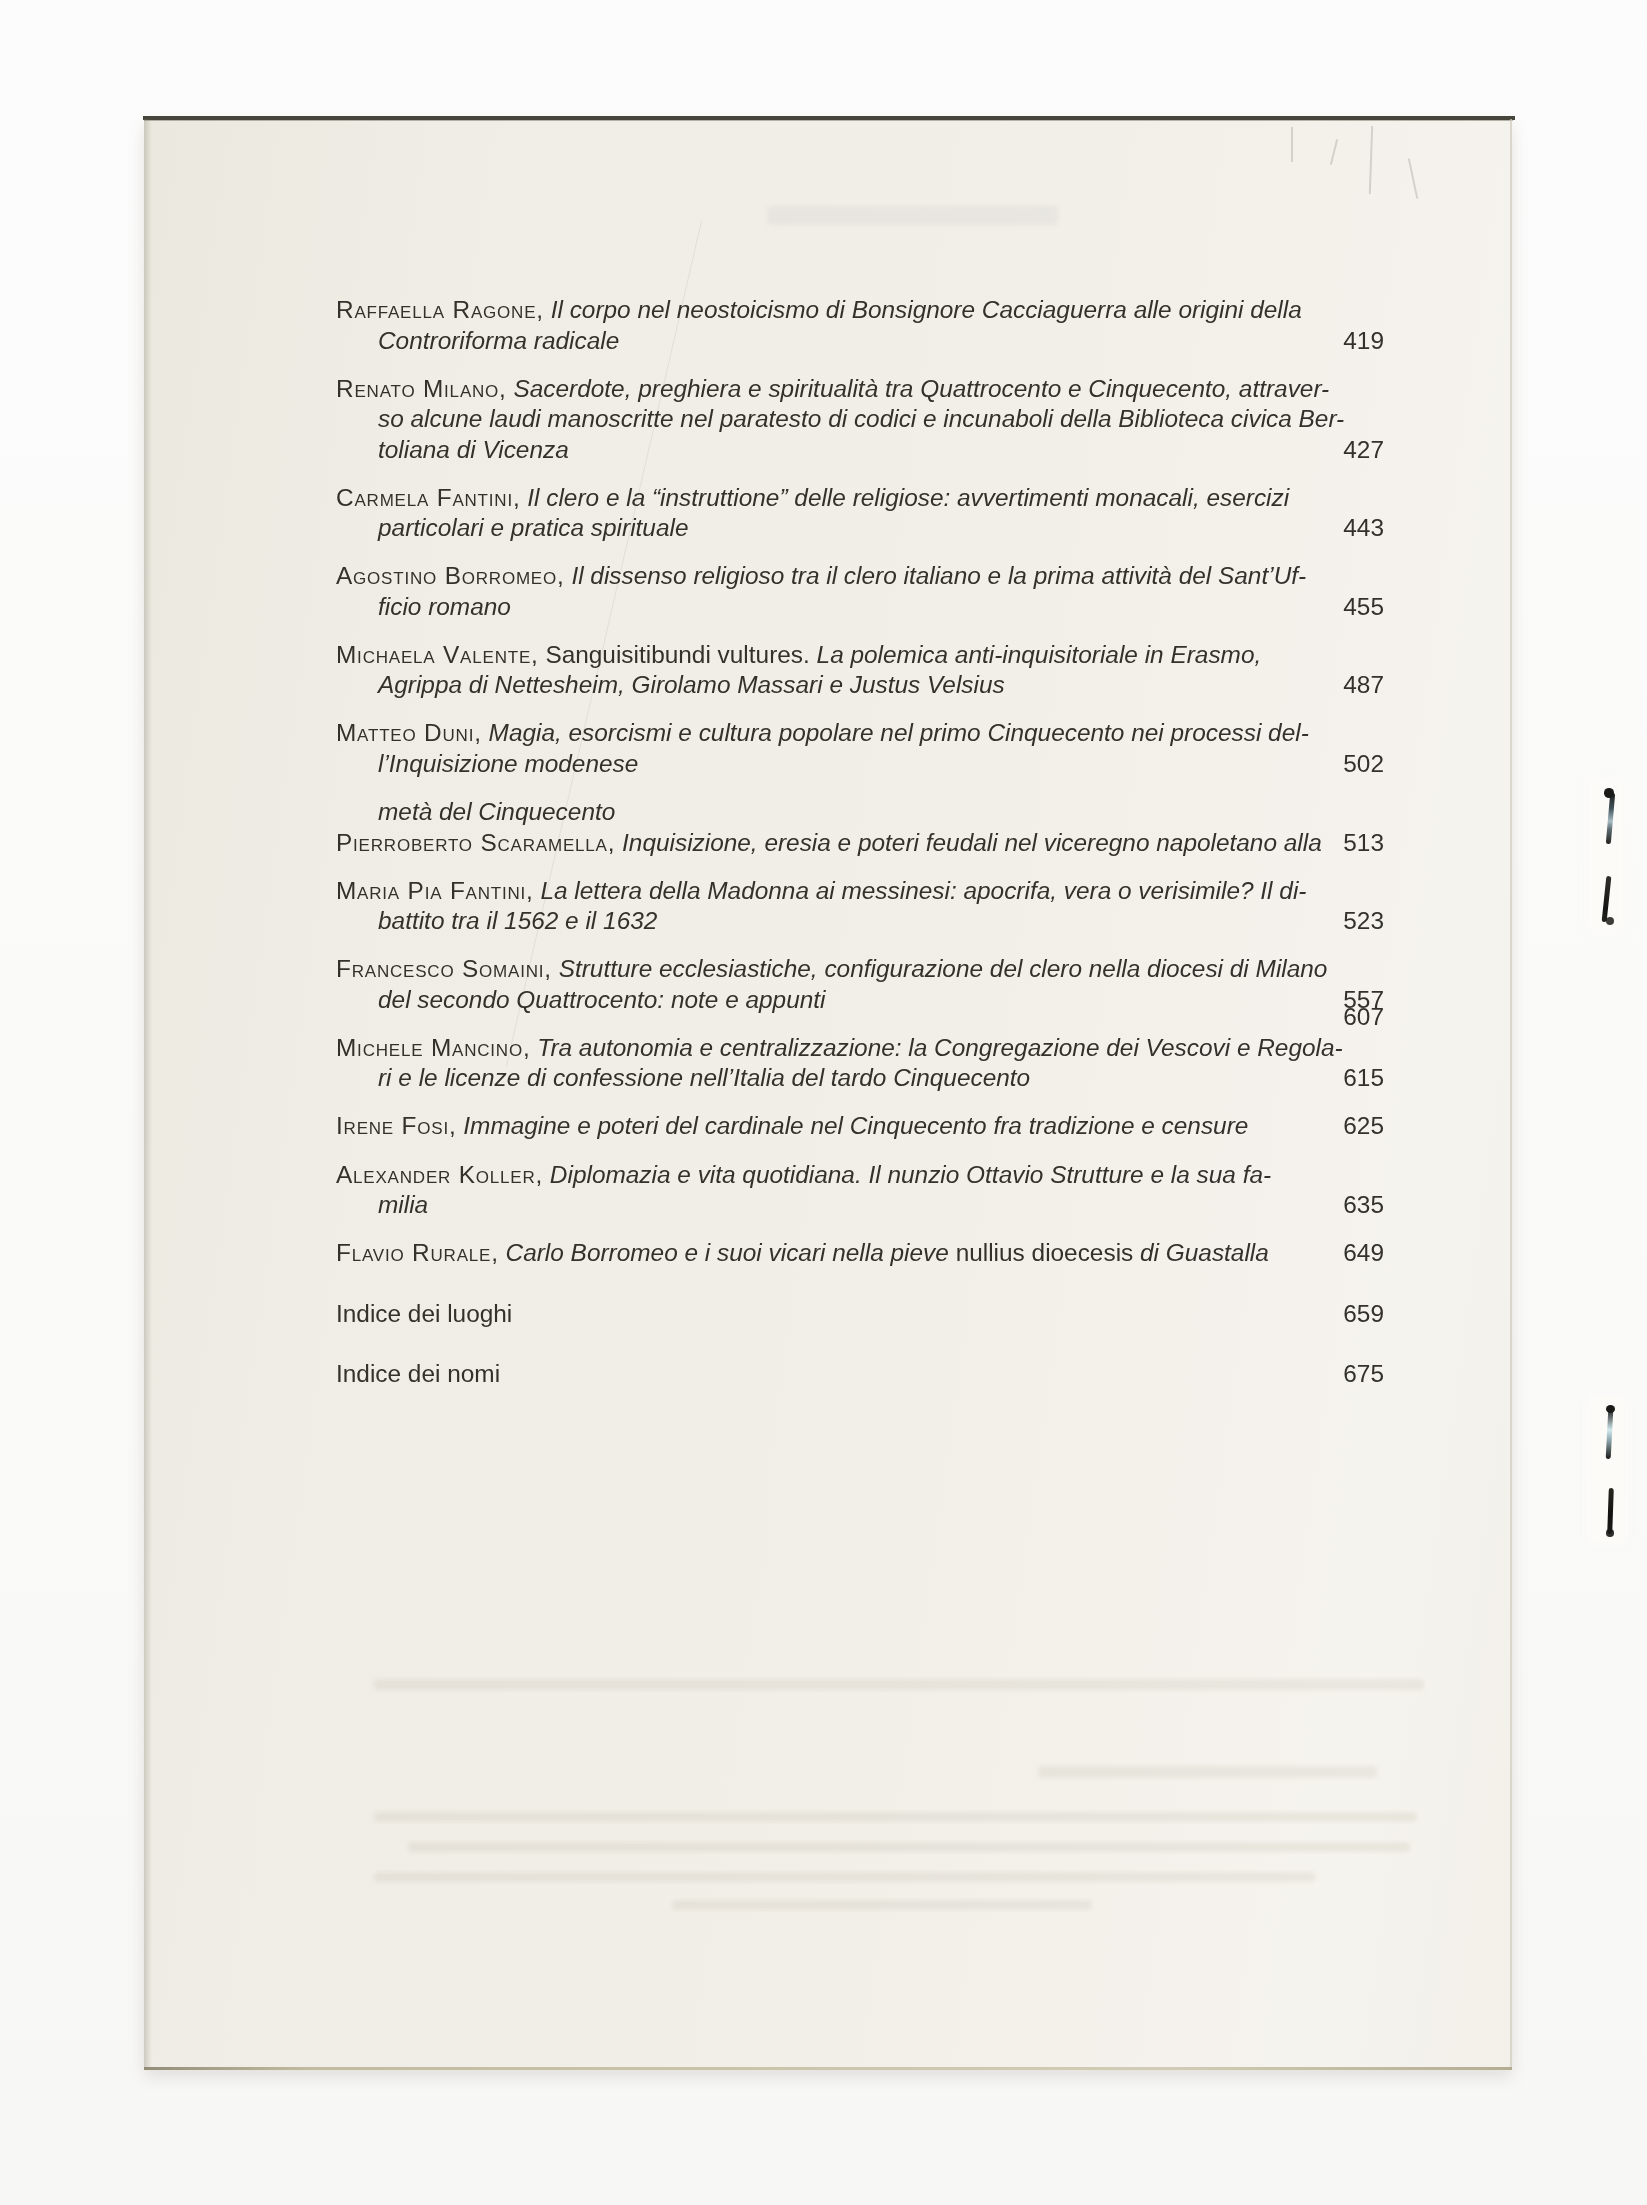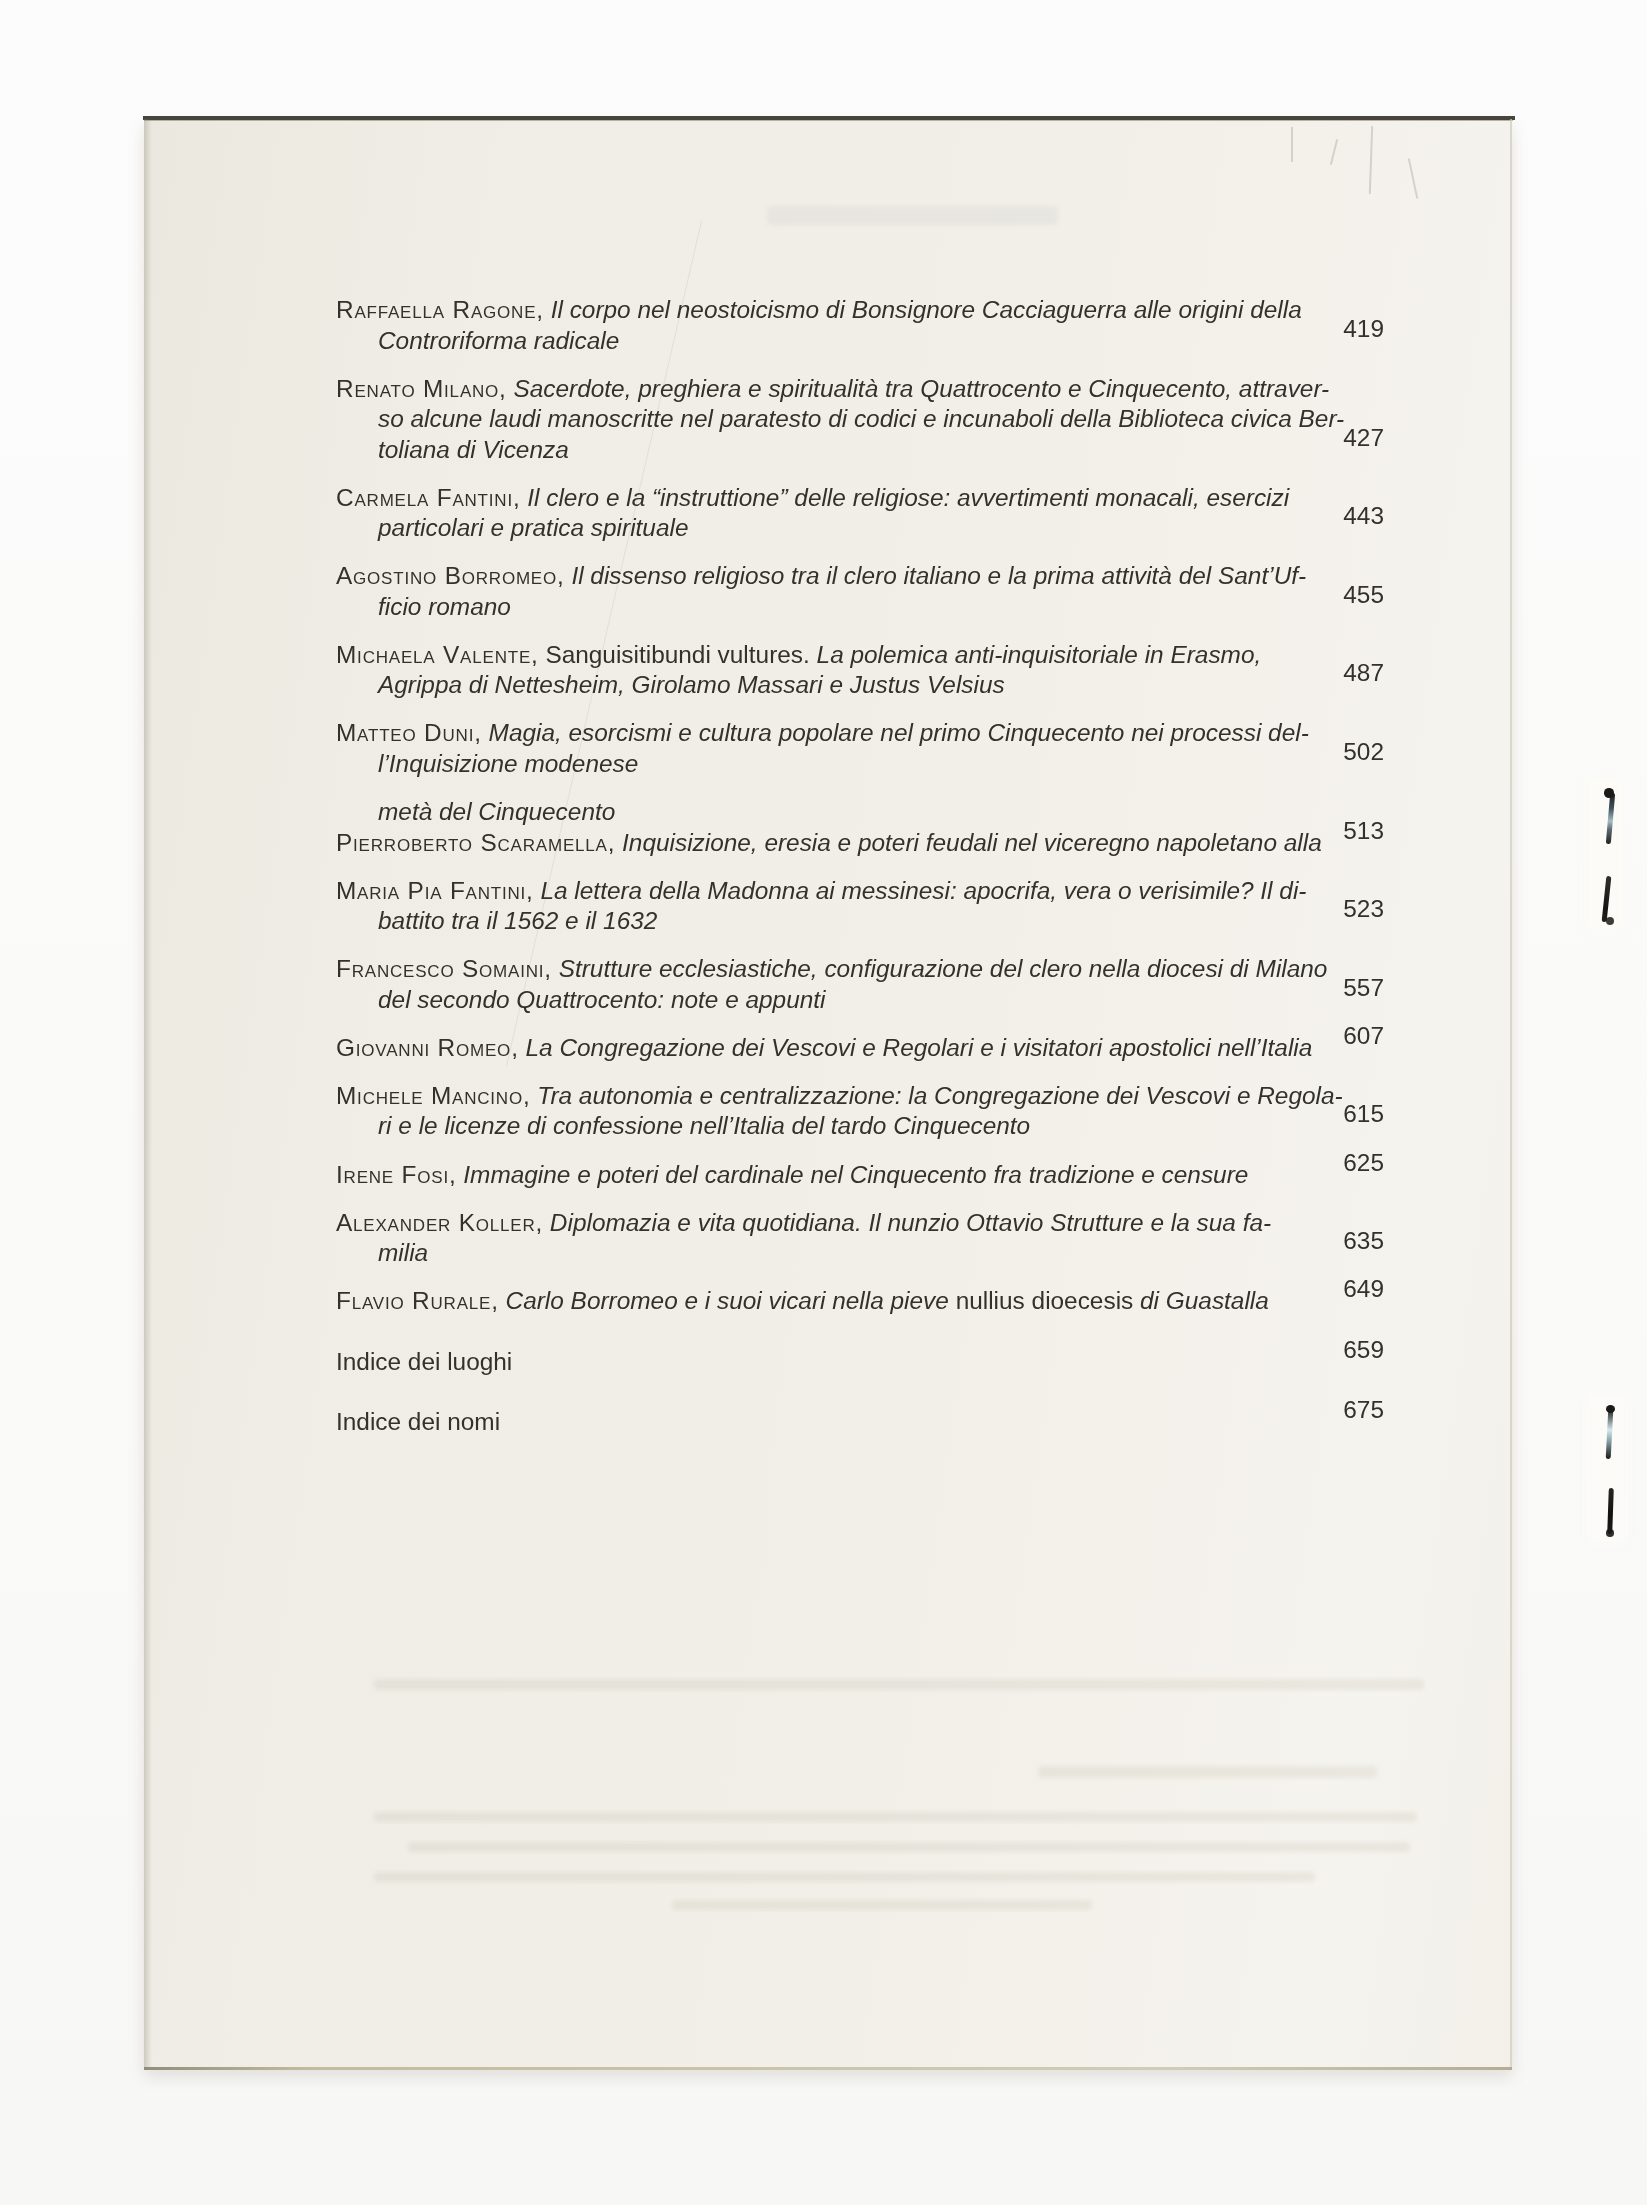"419" .pageno { bottom: 12px -> 0 }
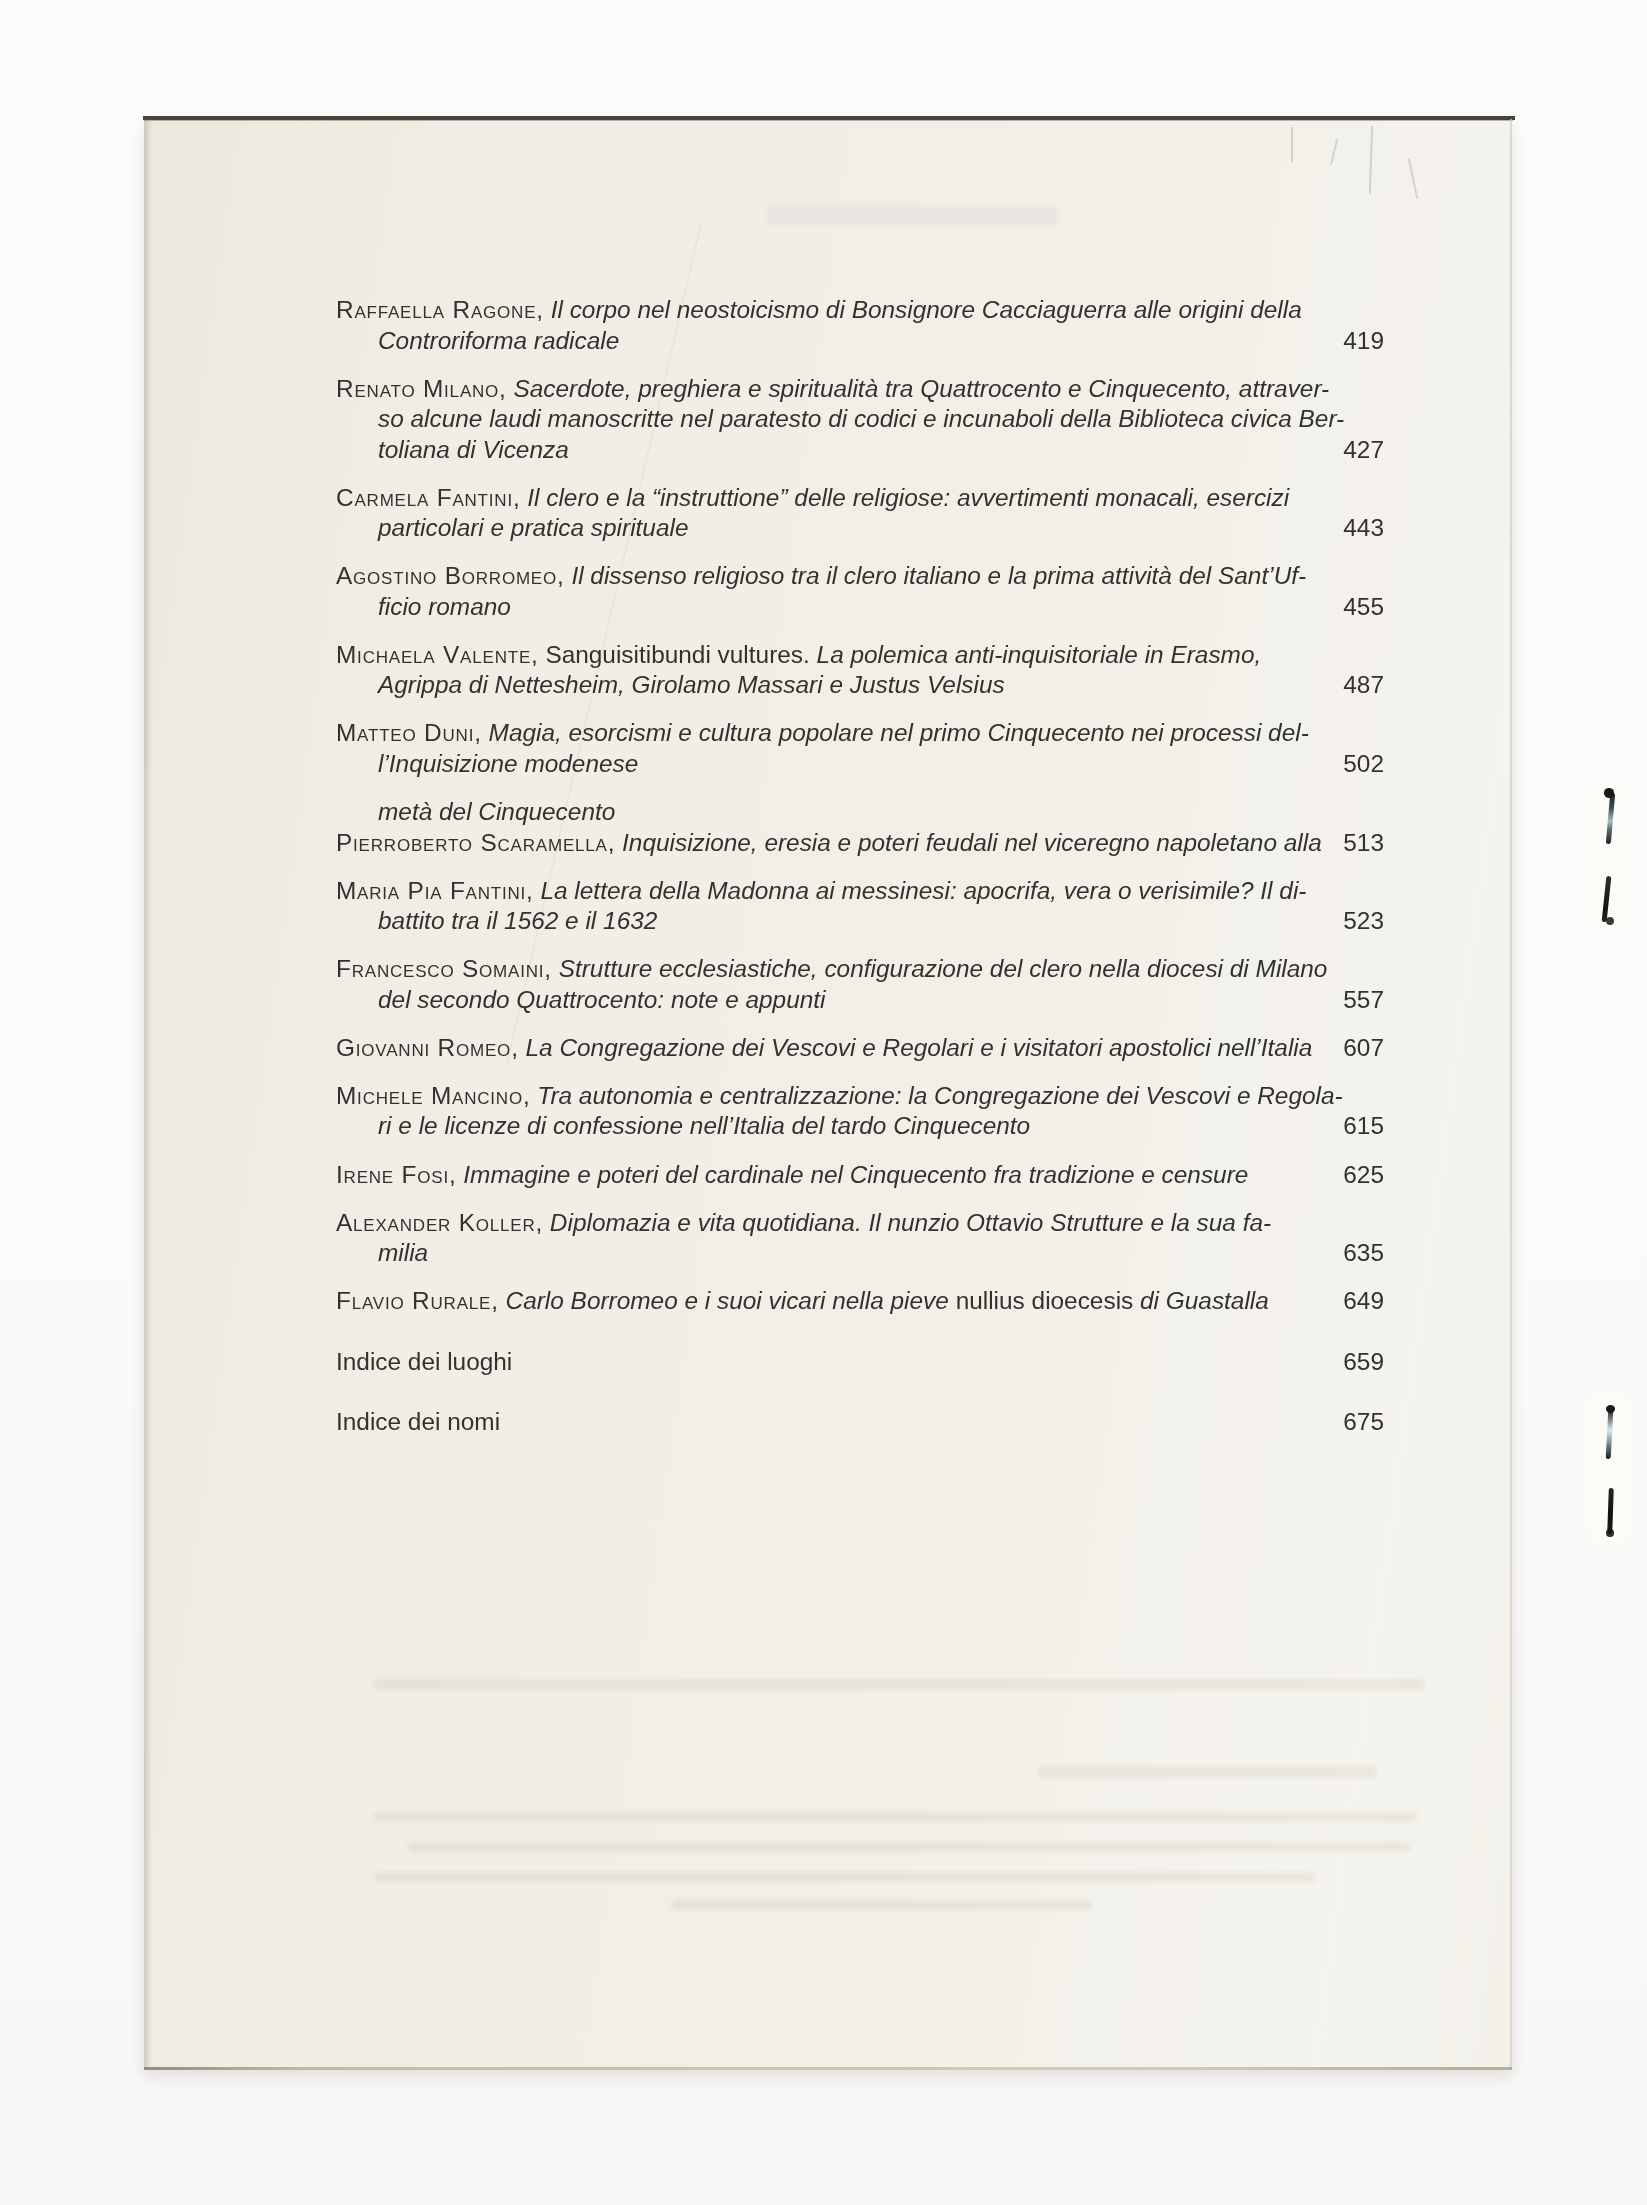"Giovanni Romeo, La Congregazione dei" div.line { html: <div><span>Giovanni Romeo,</span><span> La Congregazione dei Vescovi e Regolari e i visitatori apostolici nell’Italia</span></div> -> none }
